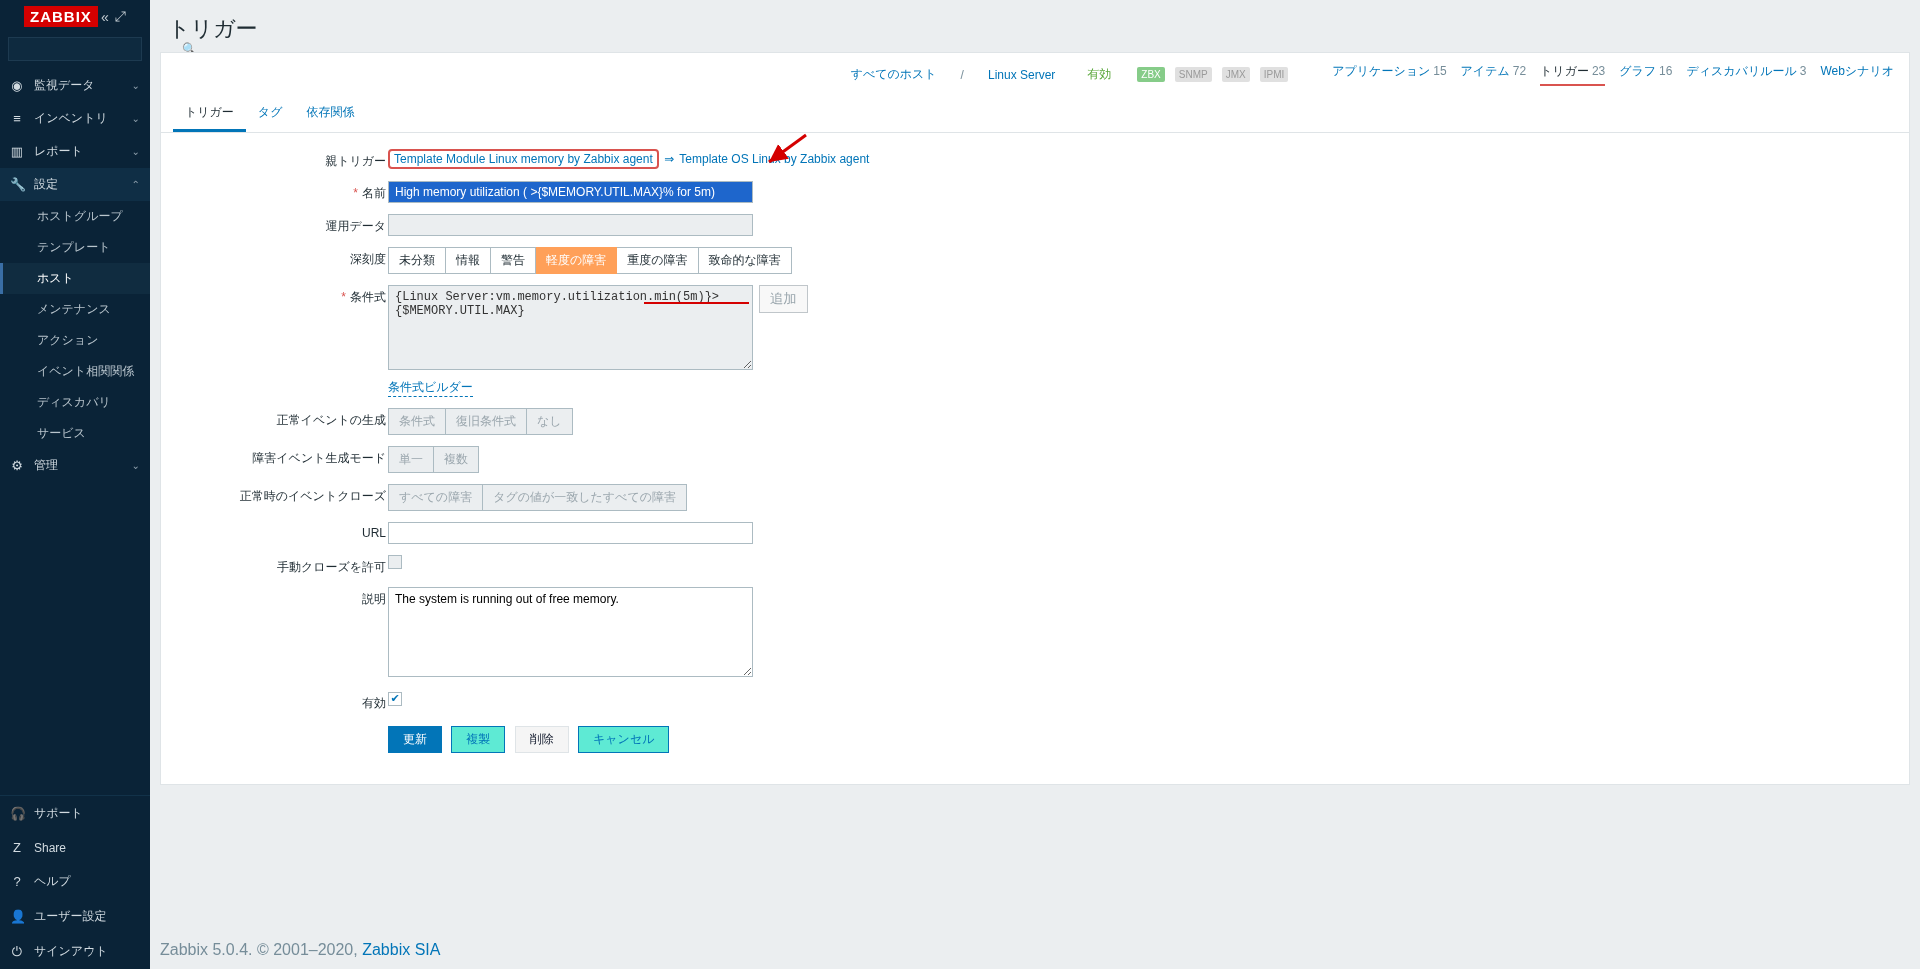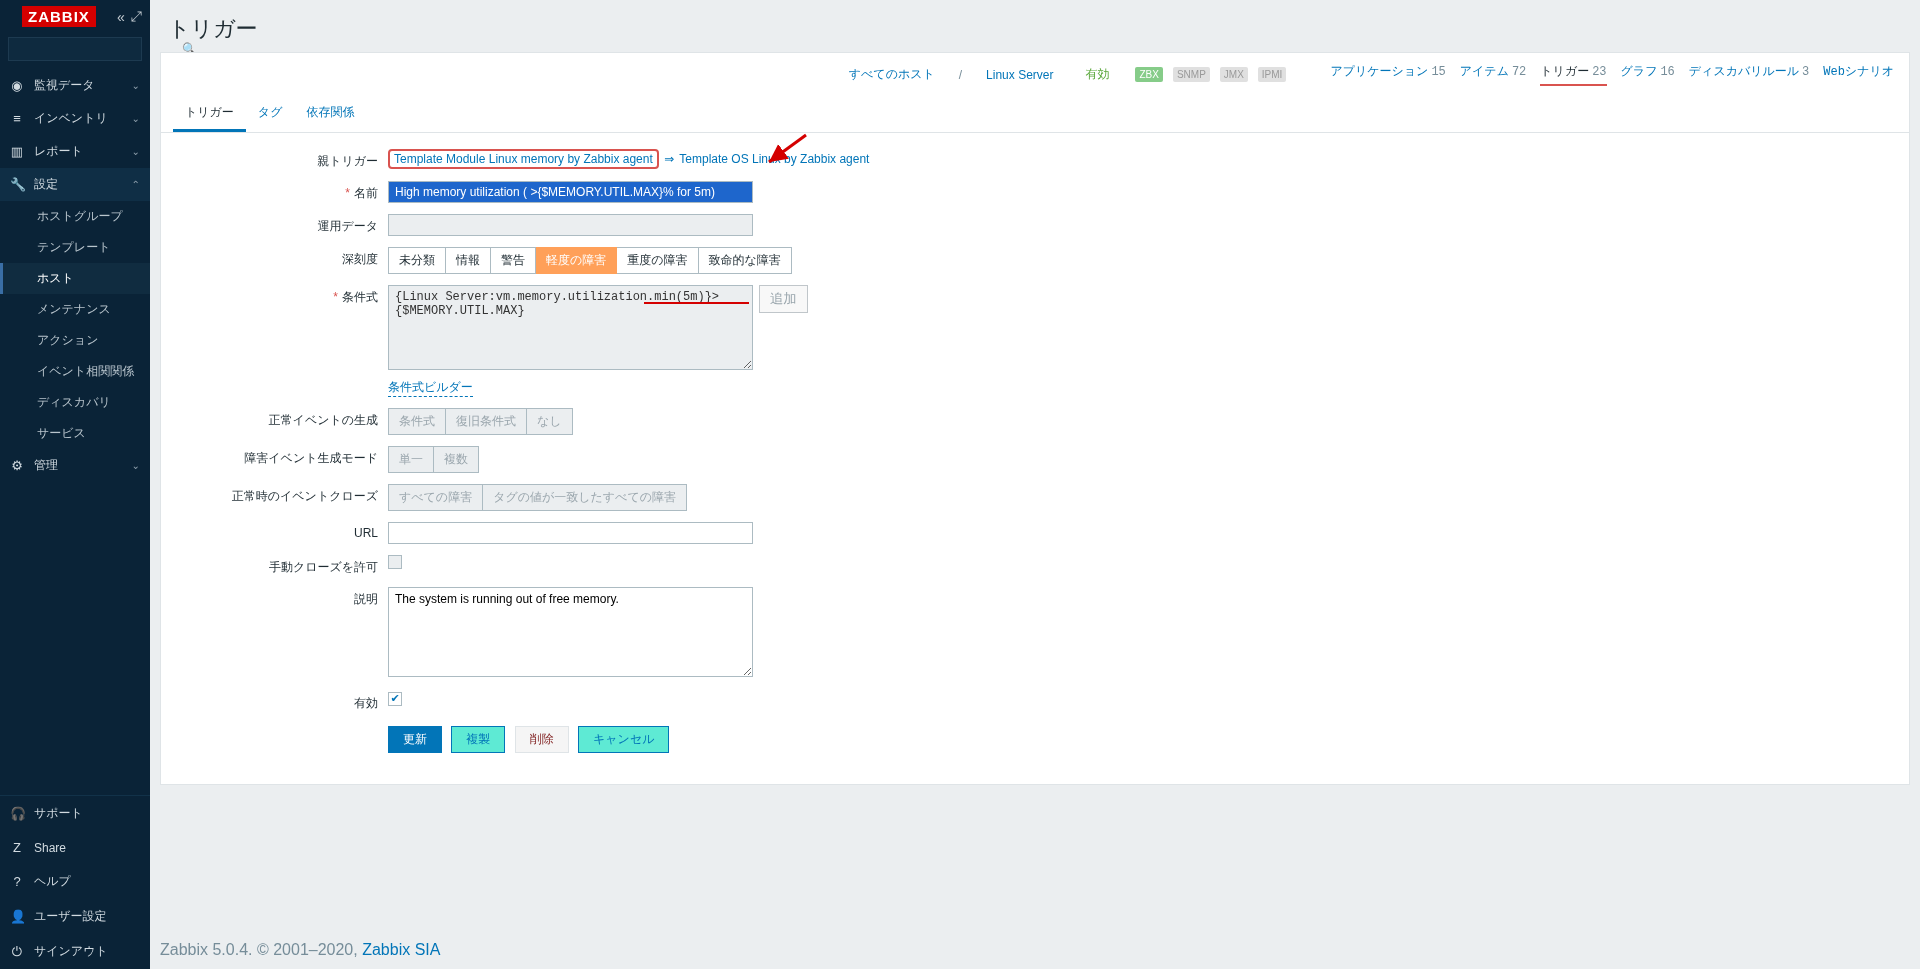"ZABBIX" .logo-row { margin-left: 14px -> none; padding: 6px 8px -> 6px 24px }
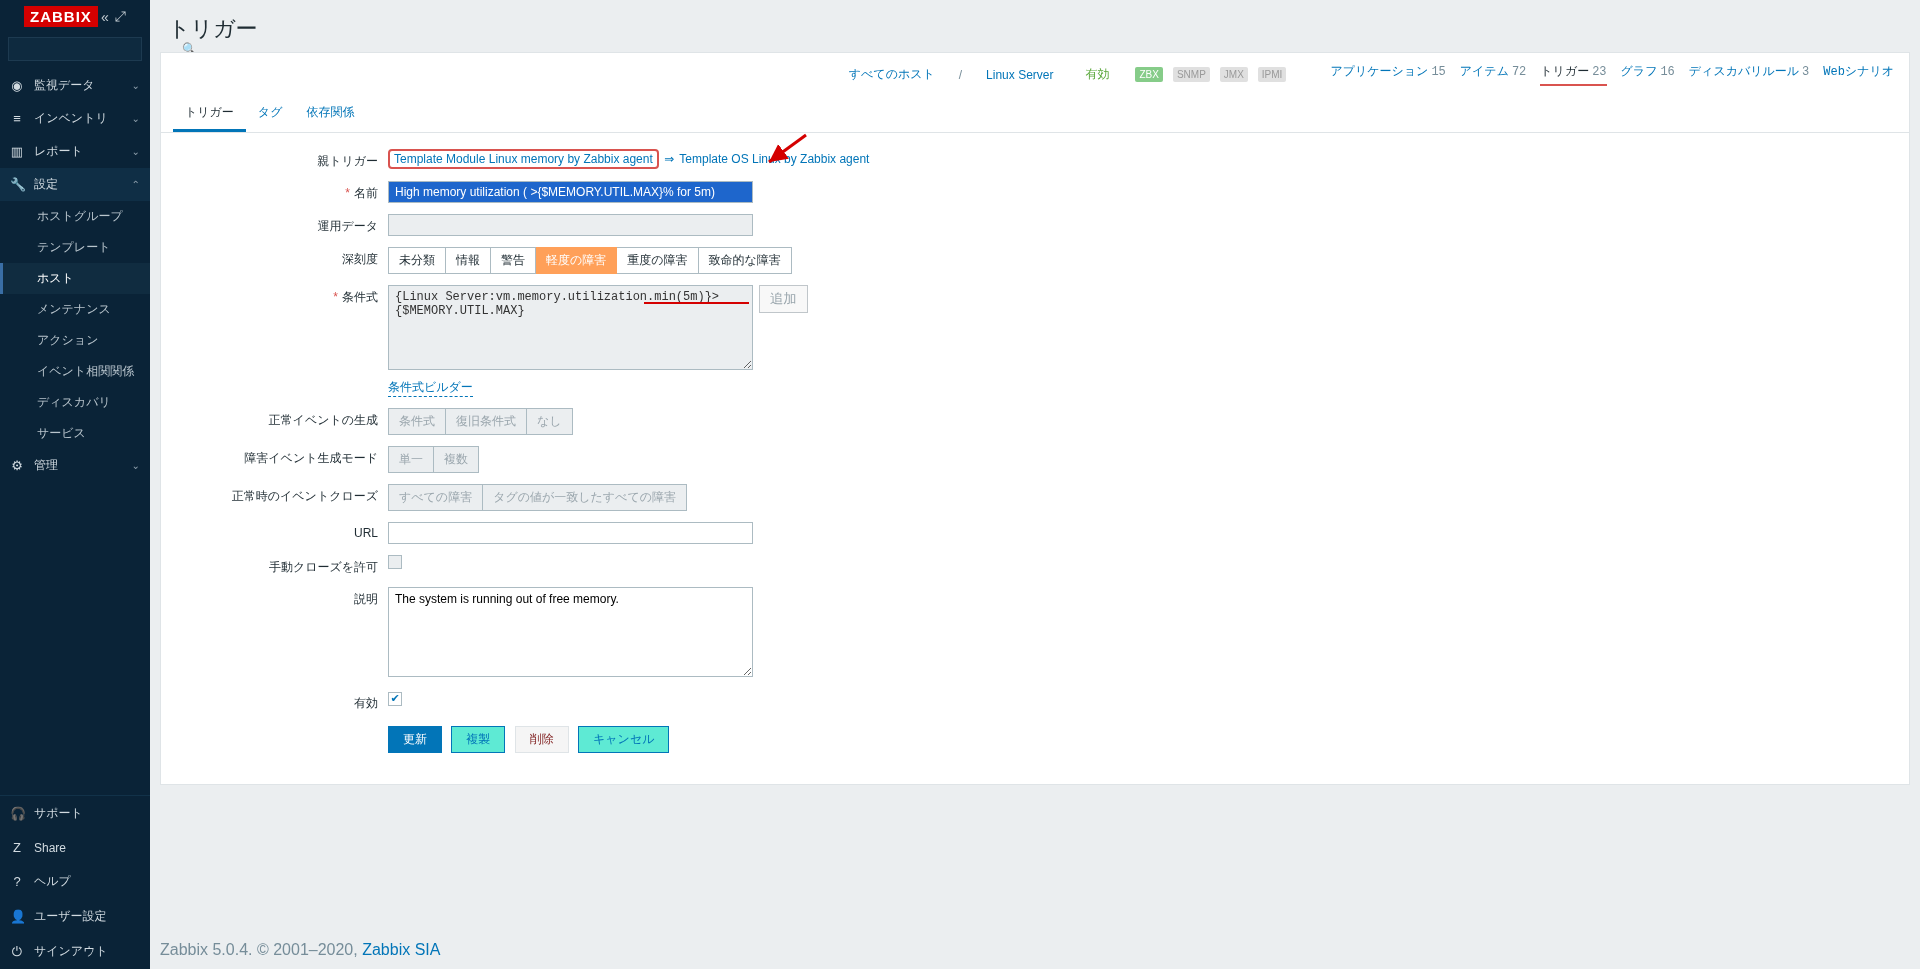"アプリケーション 15" .host-links .hl { font-family: Liberation Mono, monospace -> none }
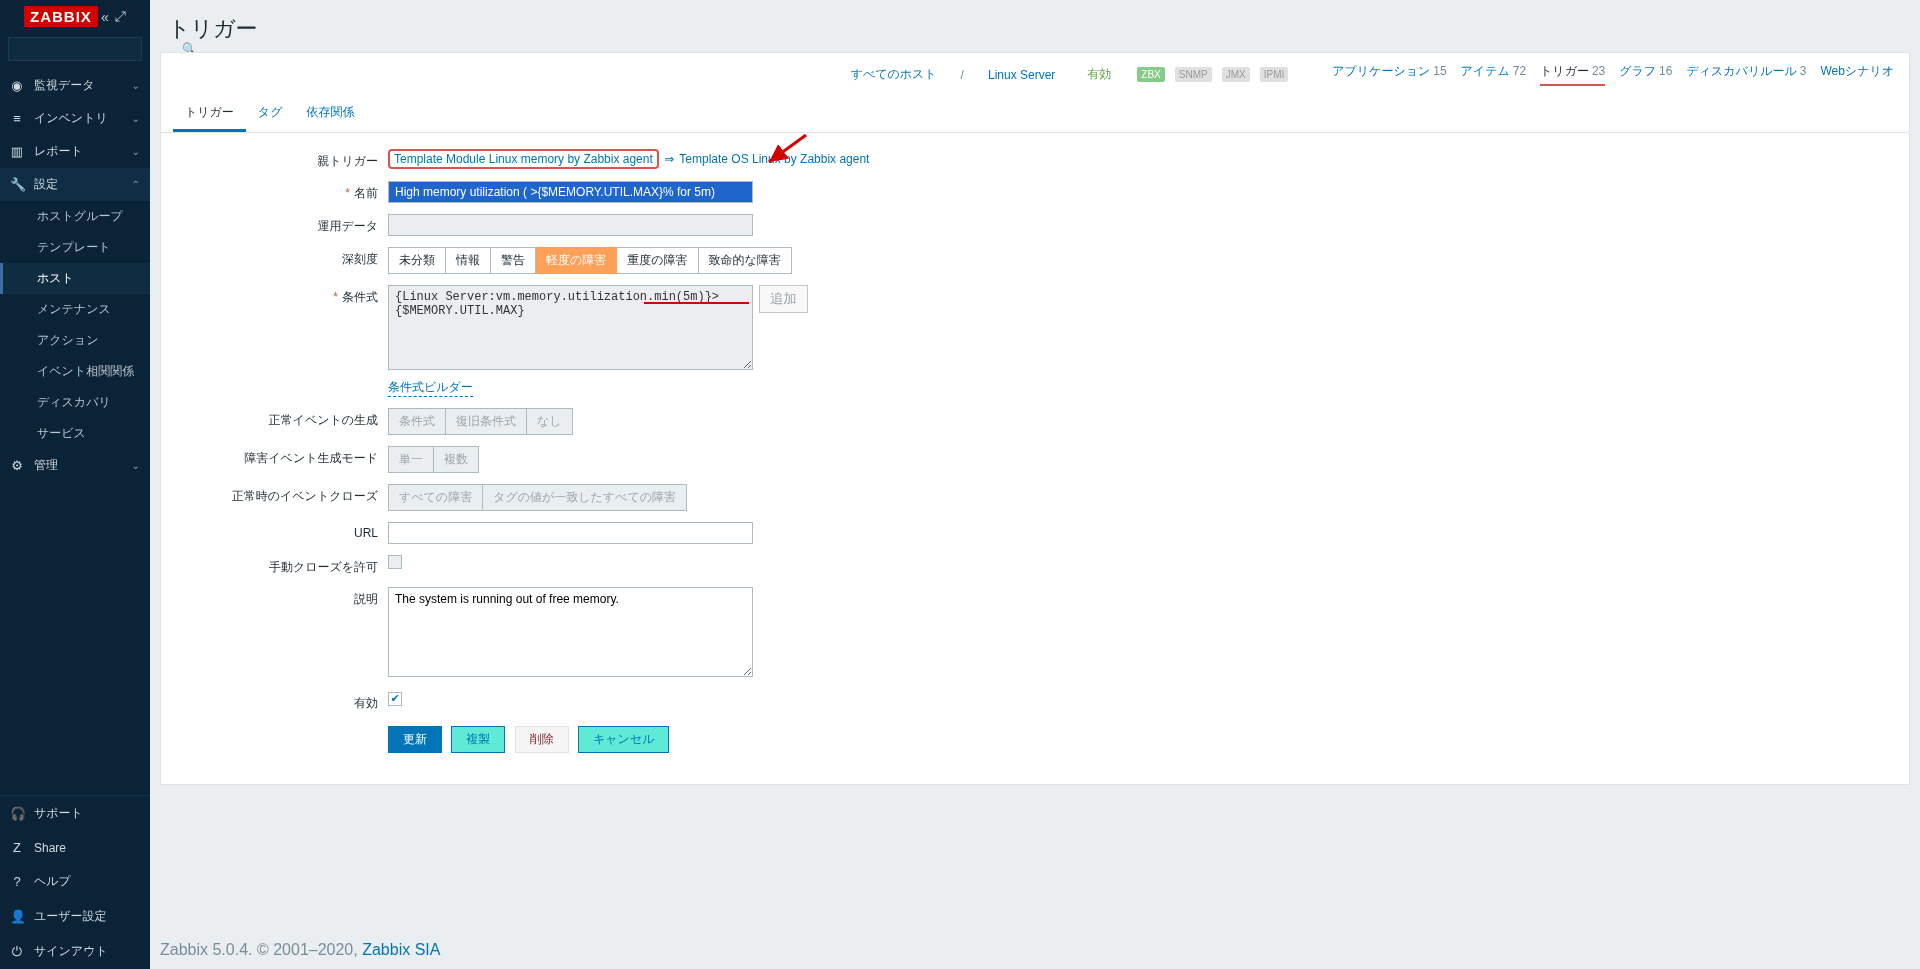"親トリガー" .form-label { padding-right: 10px -> 2px }
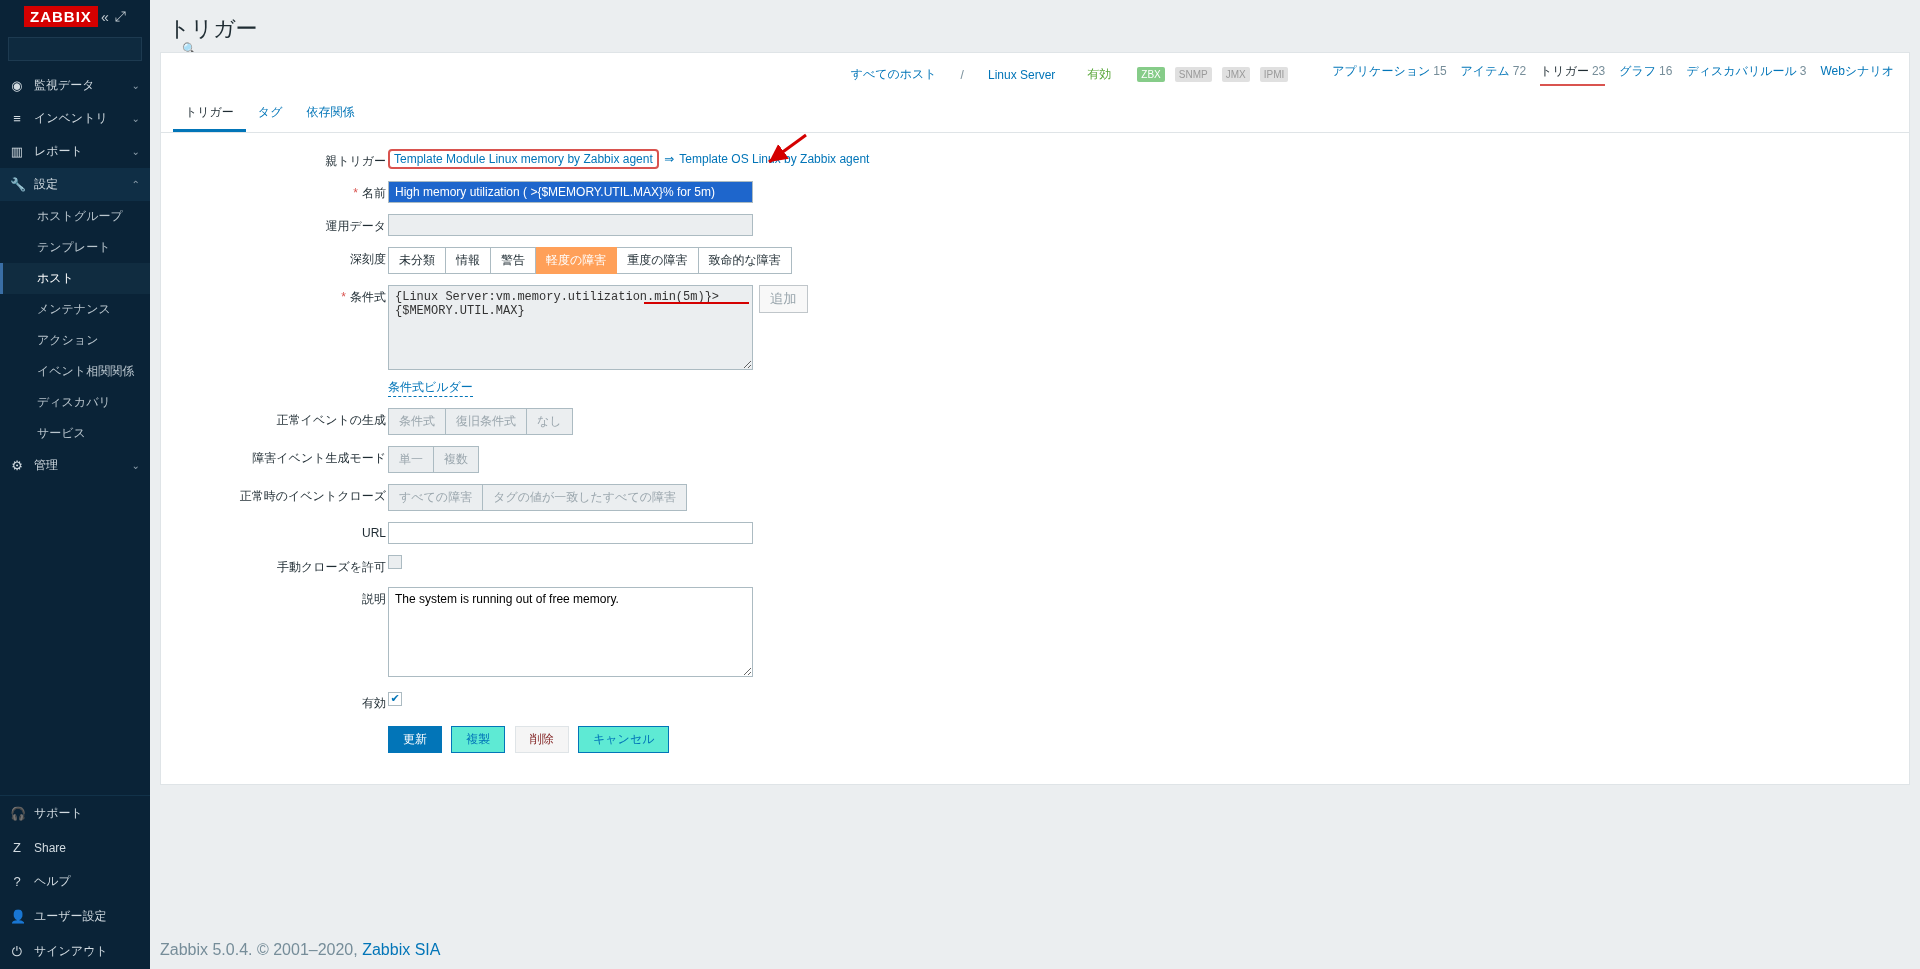"削除" .btn.disabled { color: #7f1d1d -> #0f172a }
